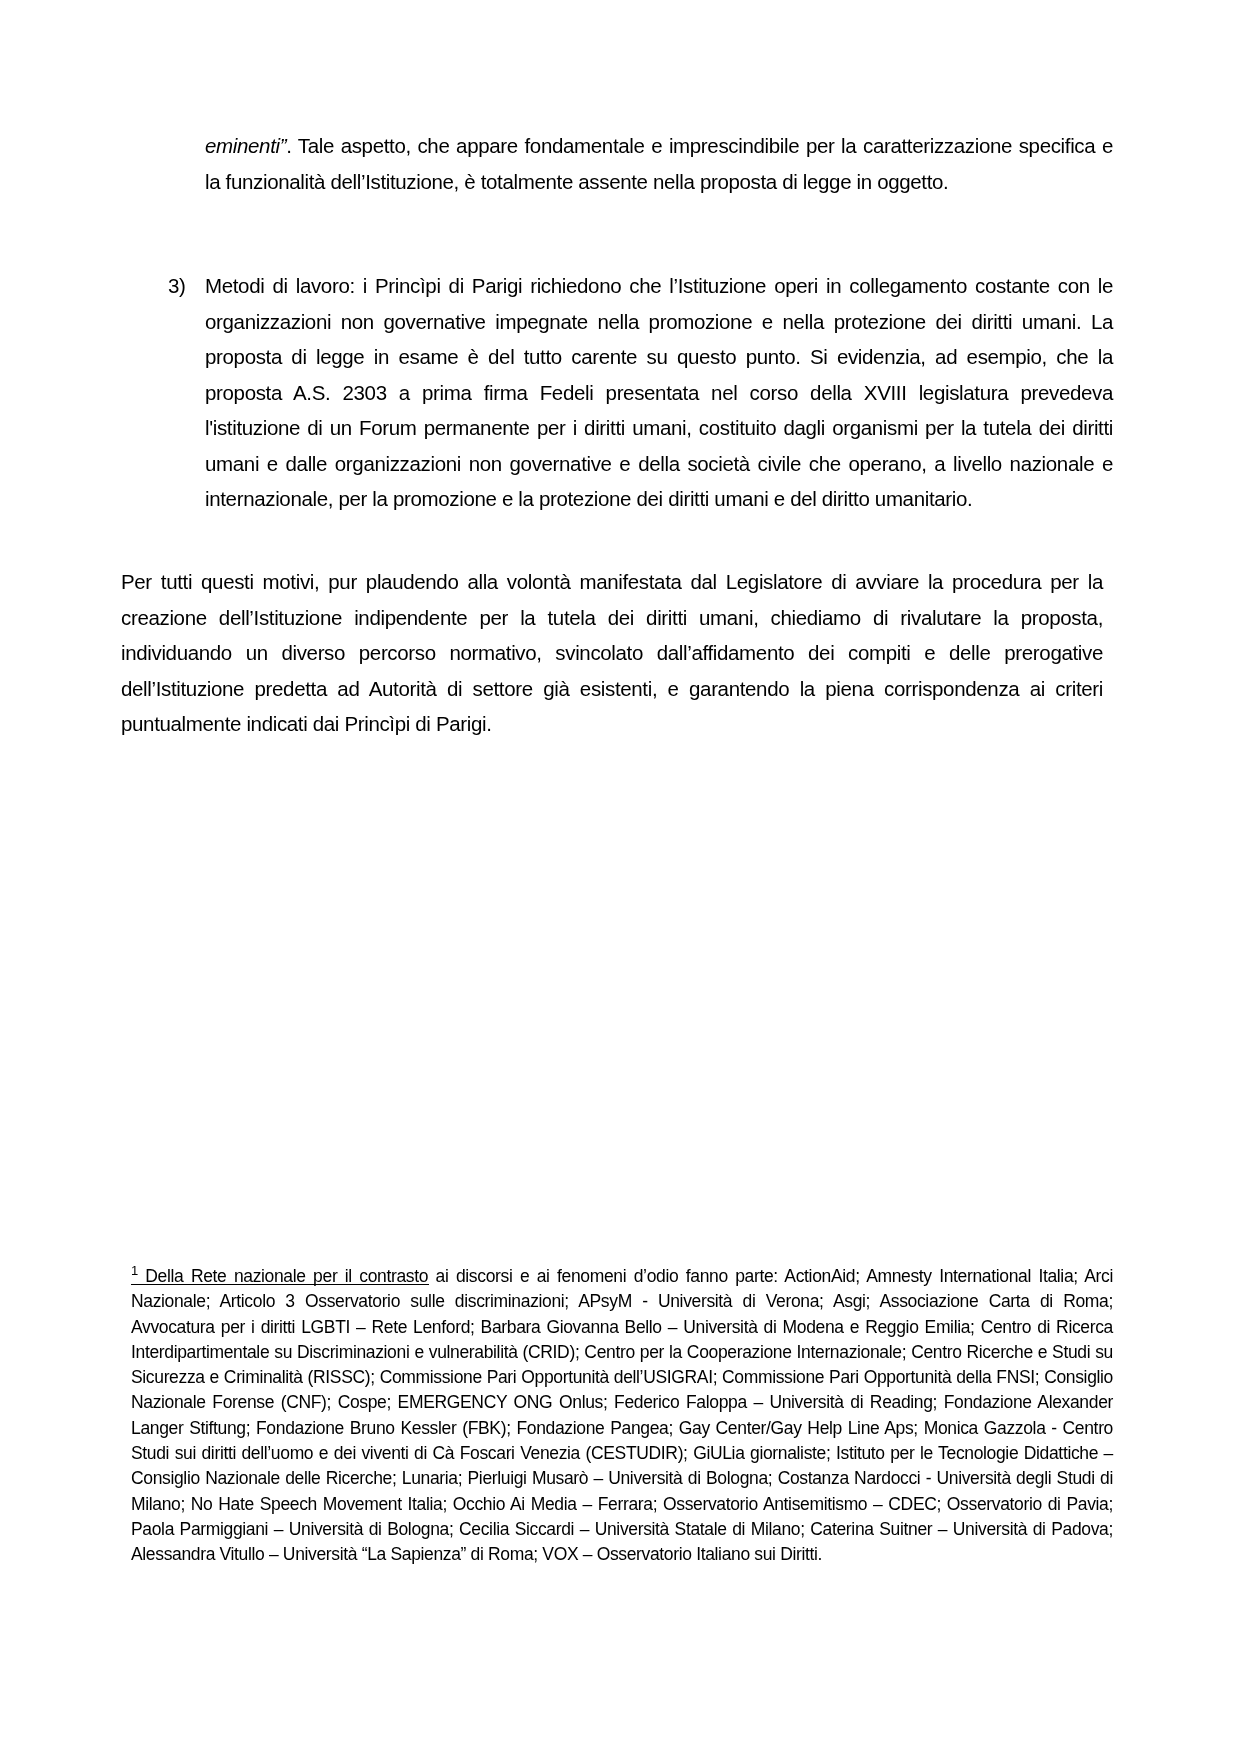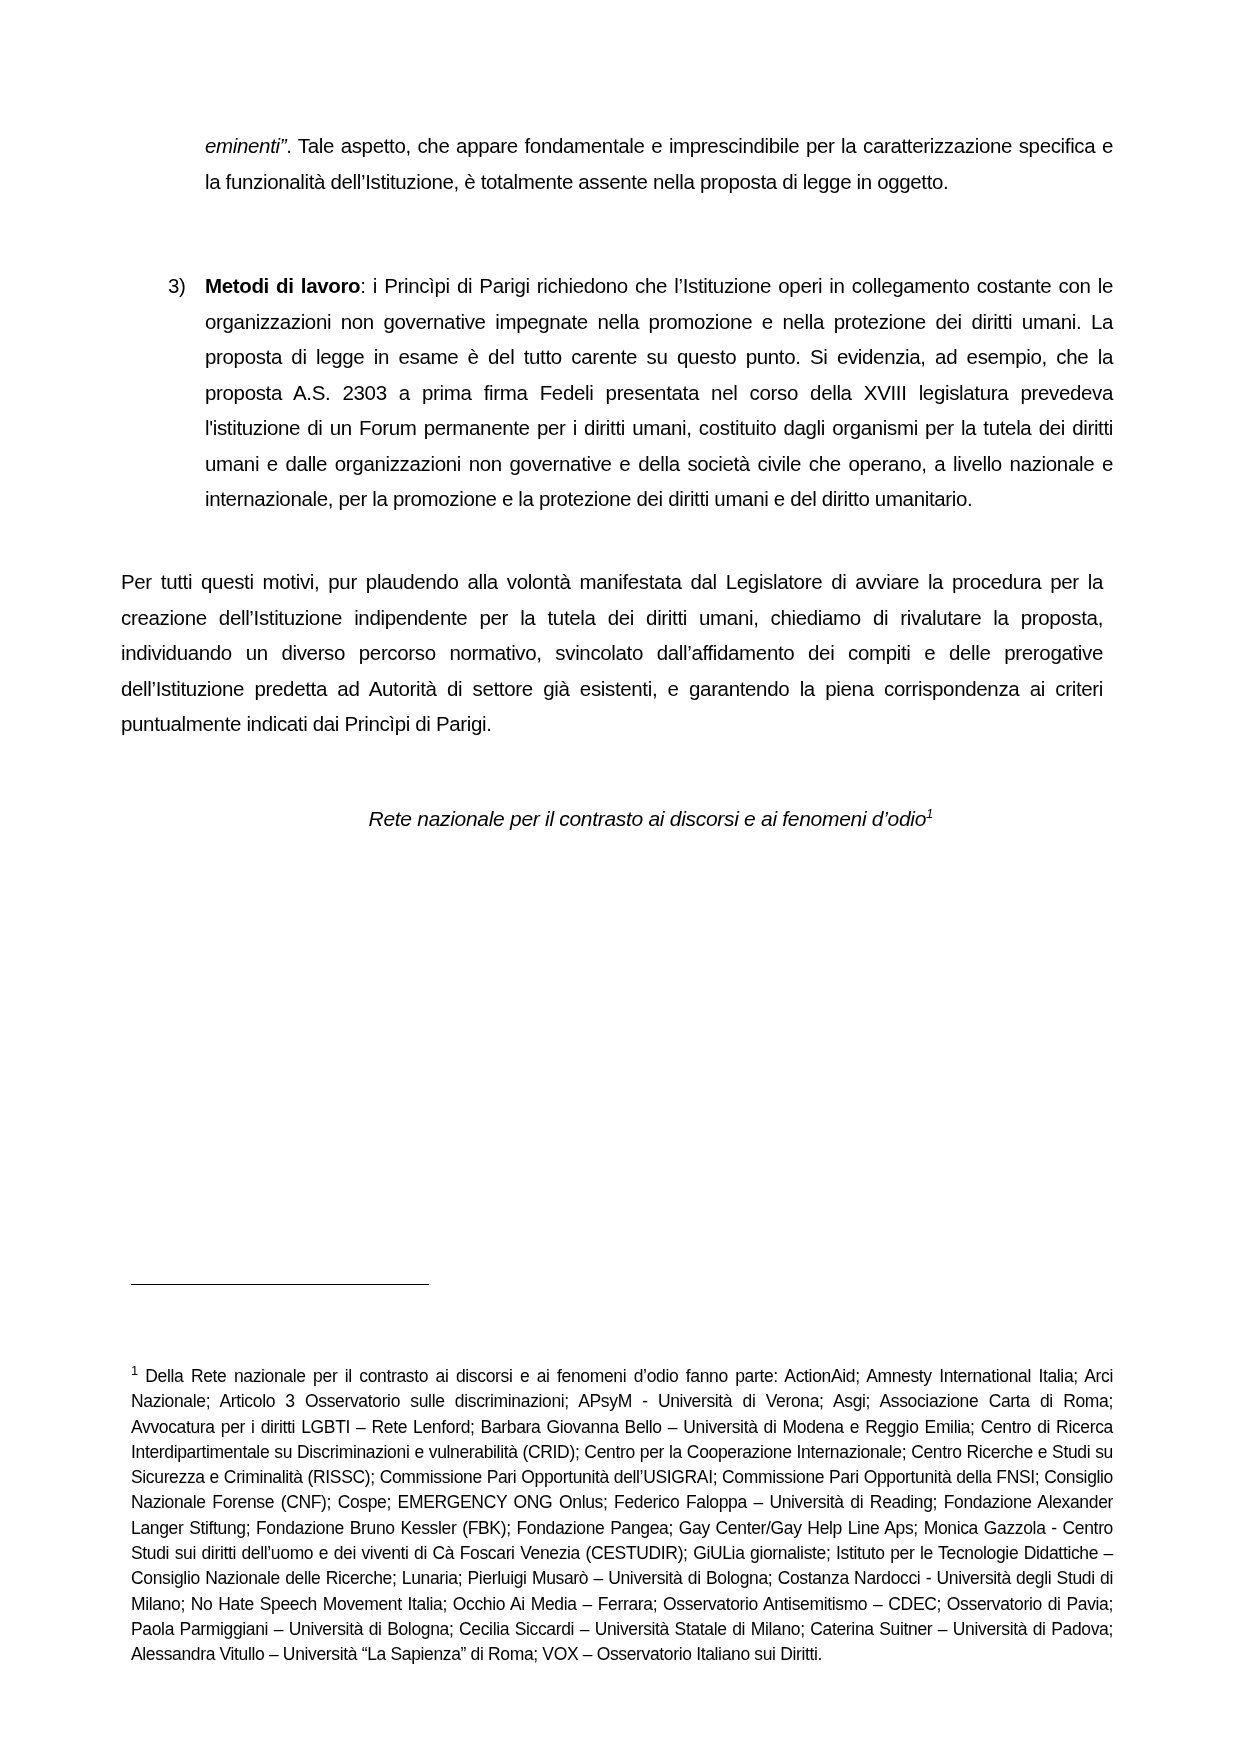"Metodi di lavoro" .bold { font-weight: bold -> normal }
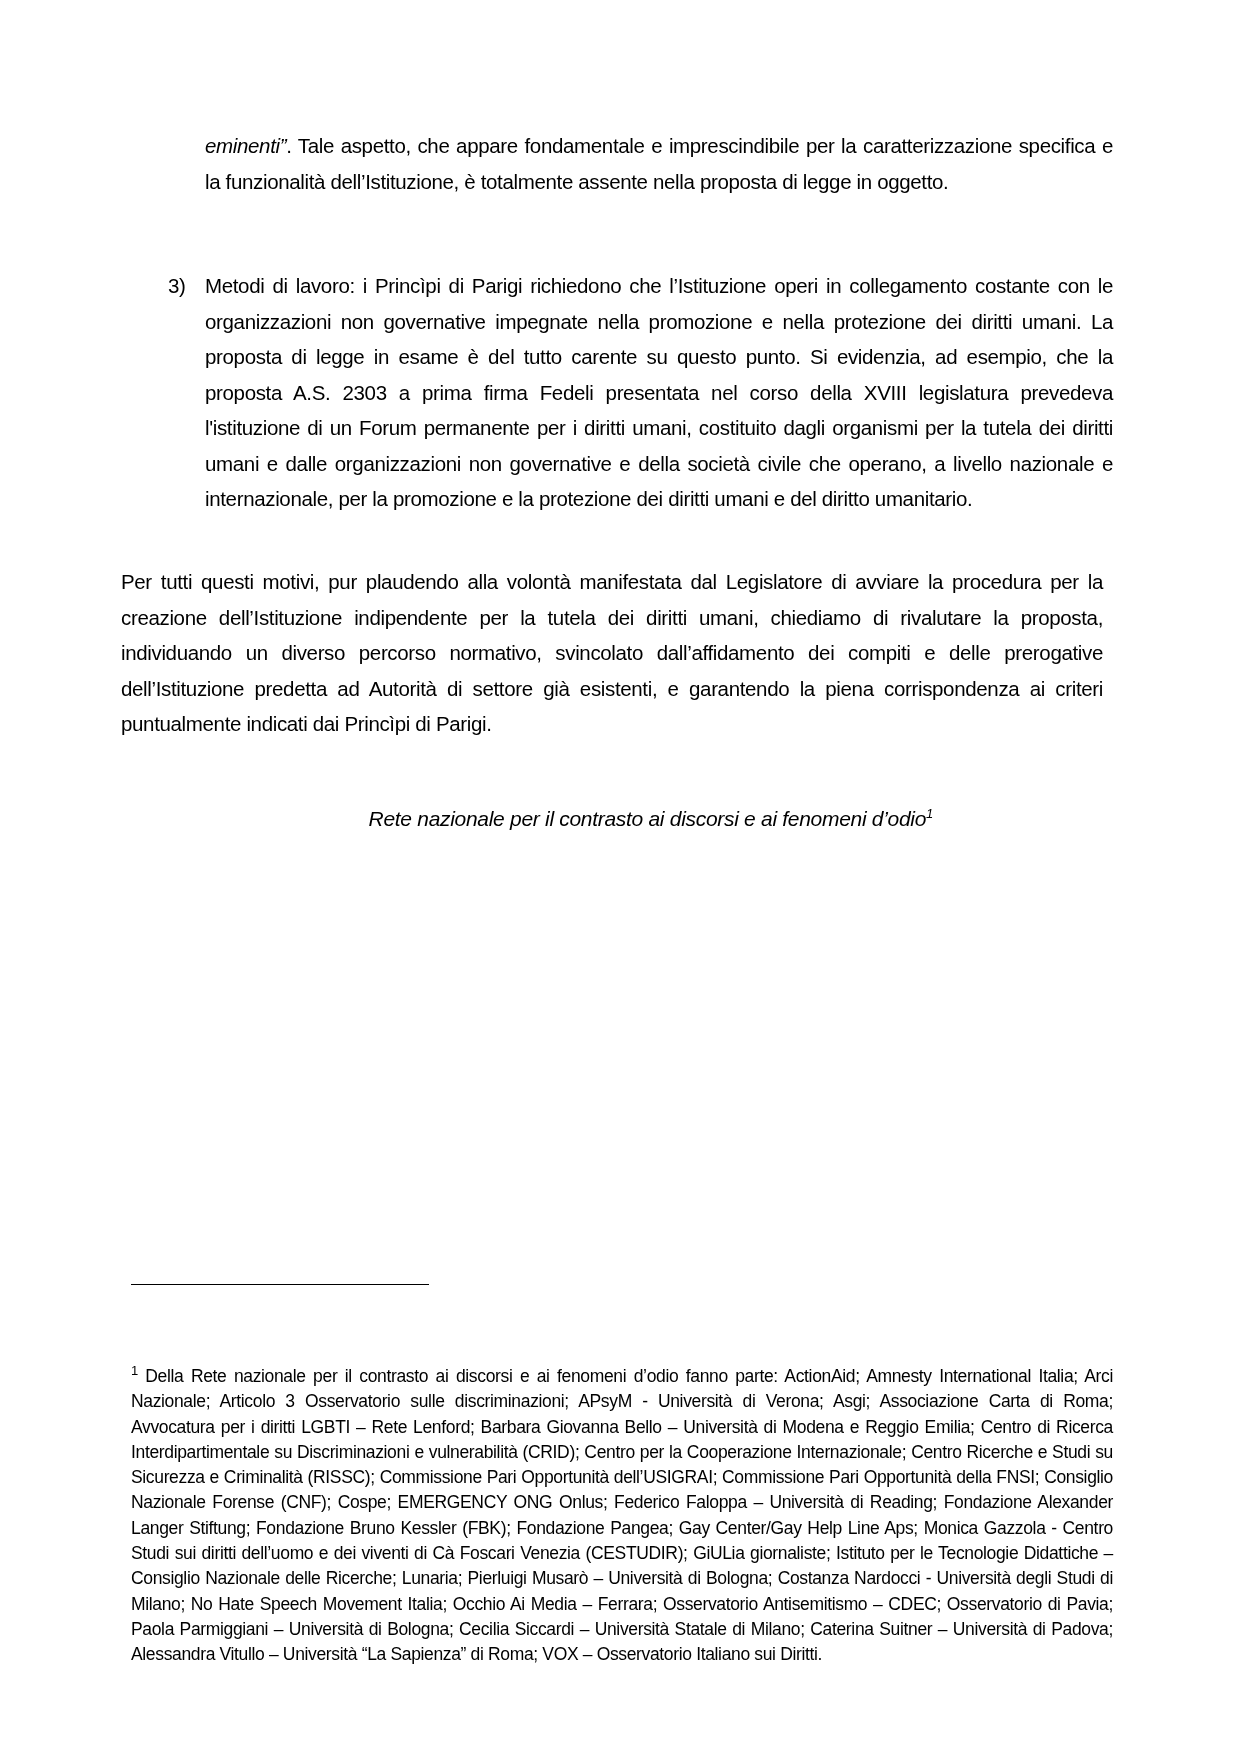"Rete nazionale per il contrasto" div { html: <div><span>Rete nazionale per il contrasto ai discorsi e ai fenomeni d’odio</span><sup>1</sup></div> -> none }
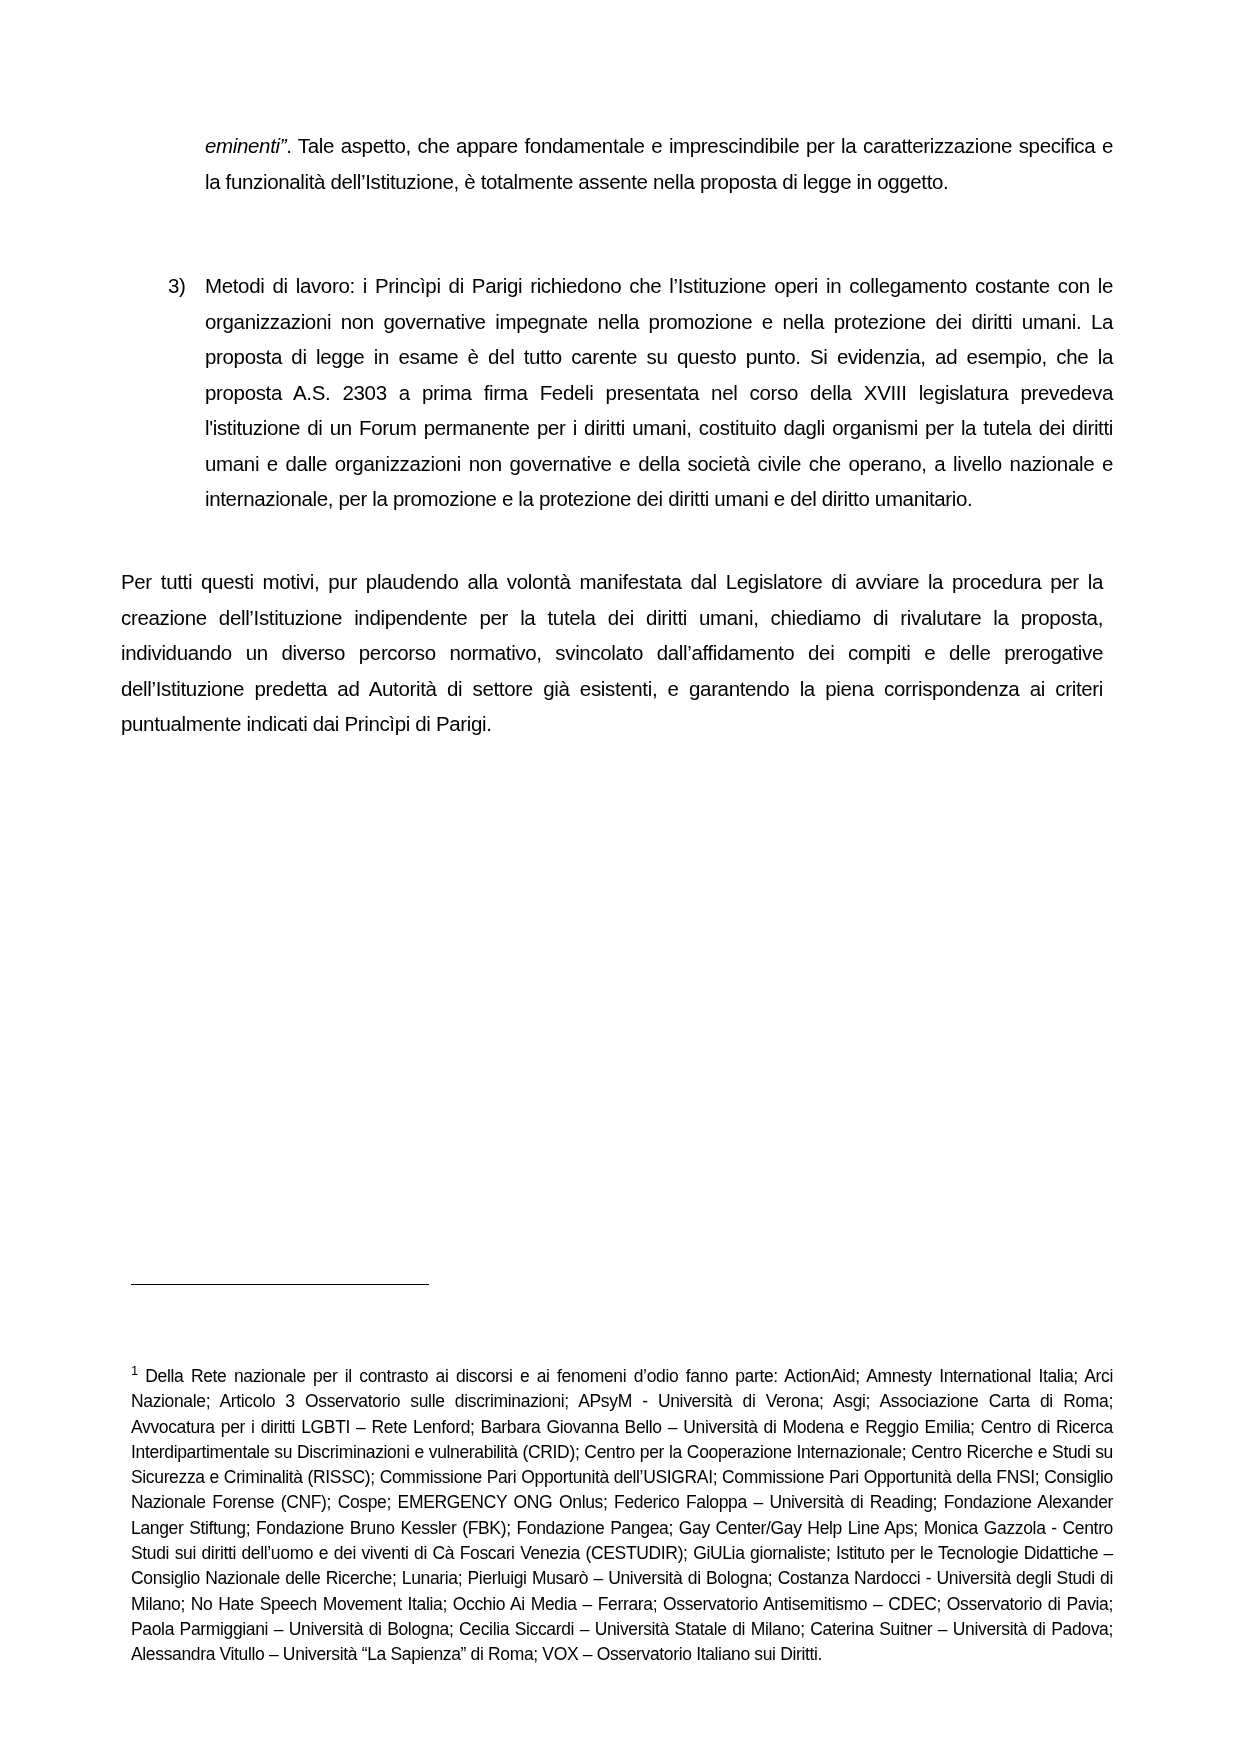"1 Della Rete nazionale per" #footnote { top: 1364px -> 1264px }
